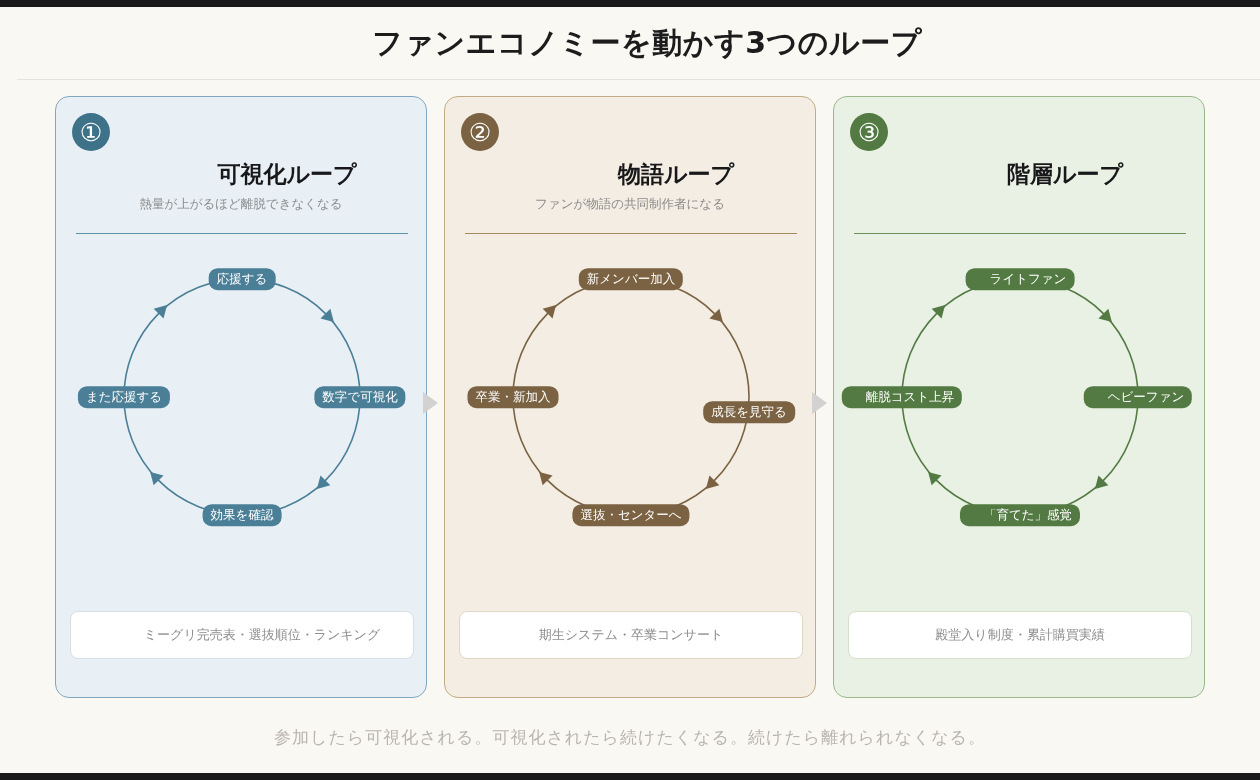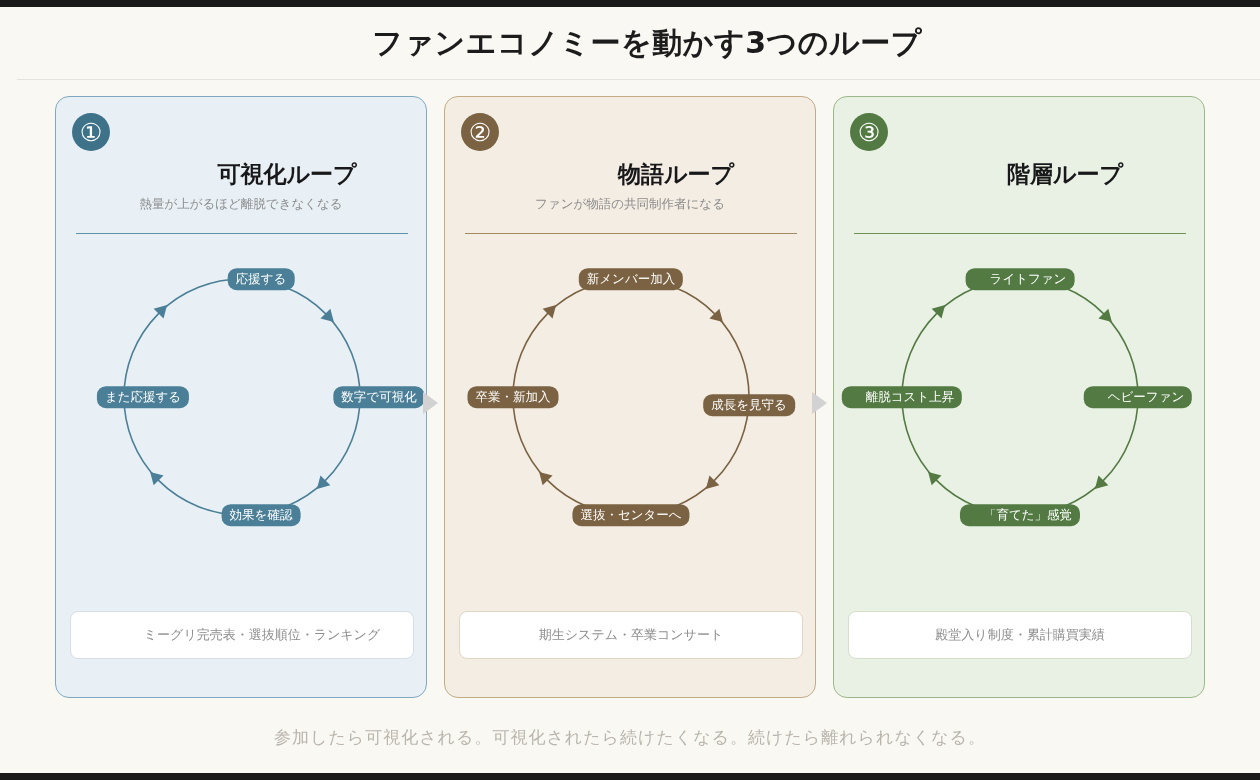"応援する" .p1 .node { margin-left: 19px -> none }
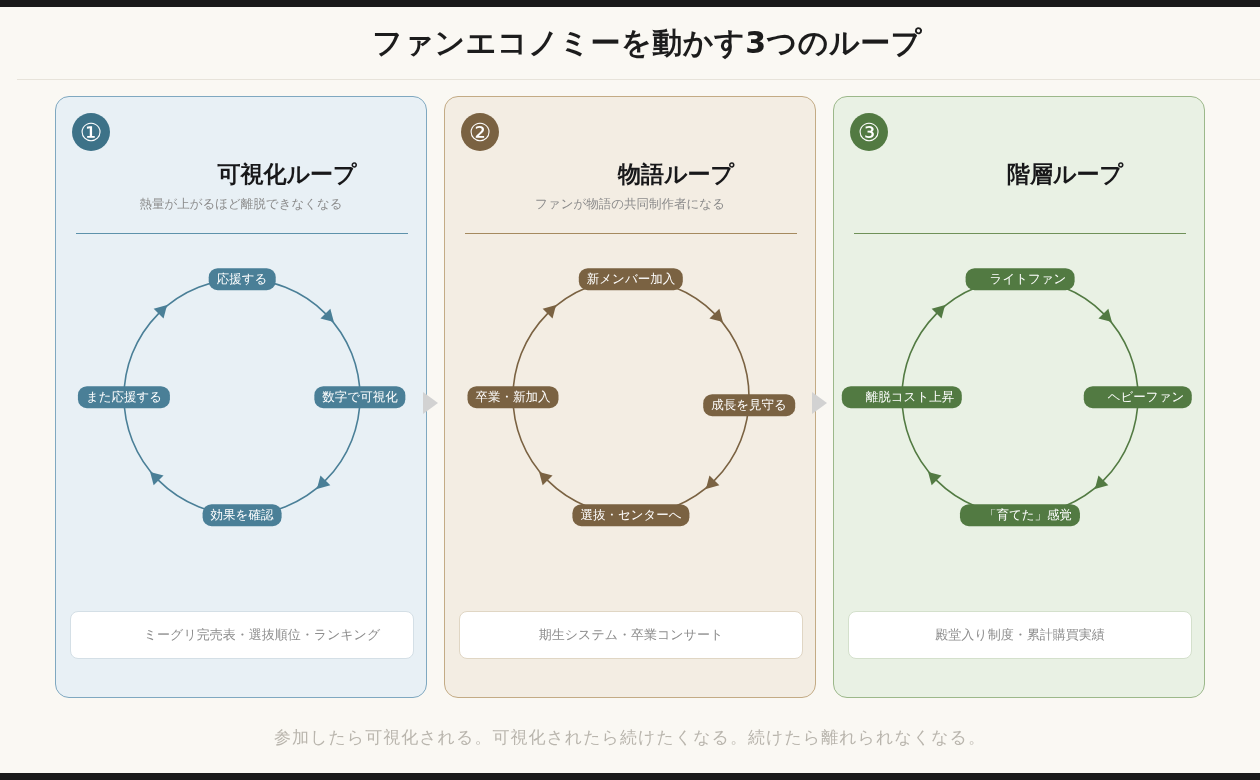"成長を見守る" div.node { top: 148px -> 155px }
